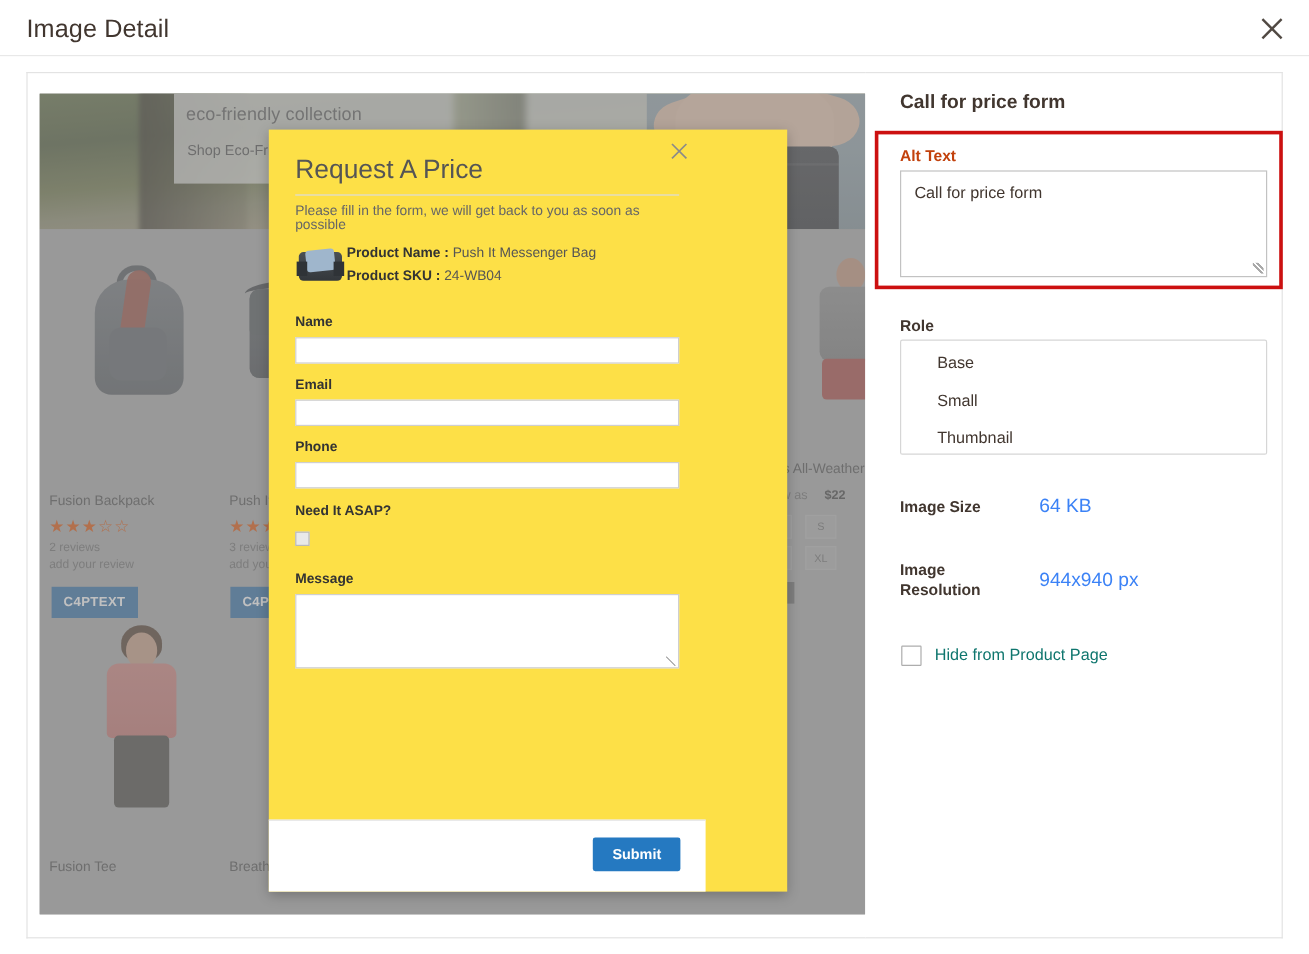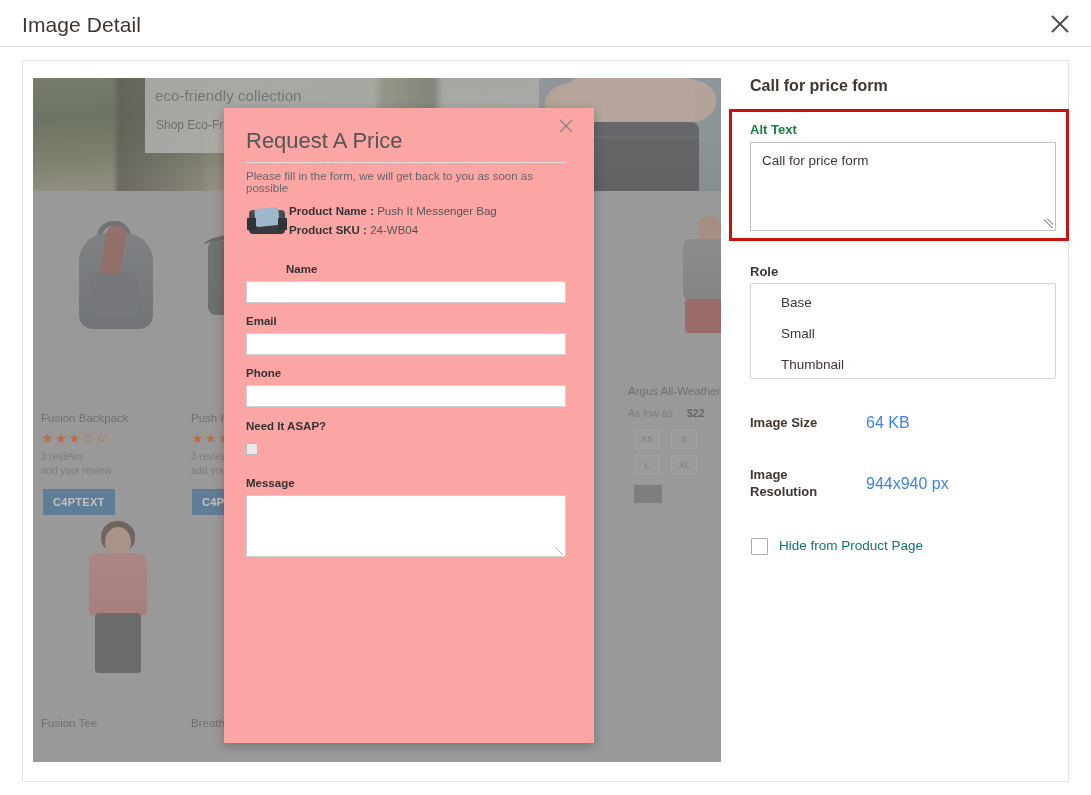"Request A Price" .rap { background: #fca5a5 -> #fde047; width: 370px -> 432px }
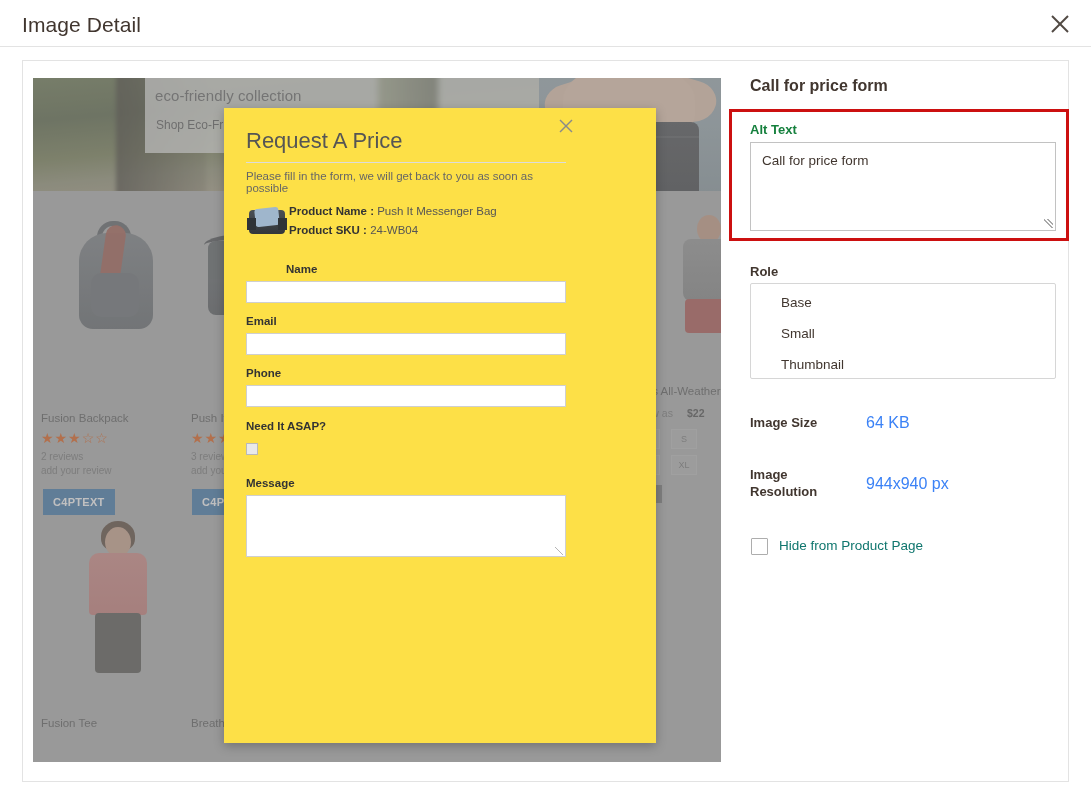"Alt Text" .alt-label { color: #15803d -> #c2410c }
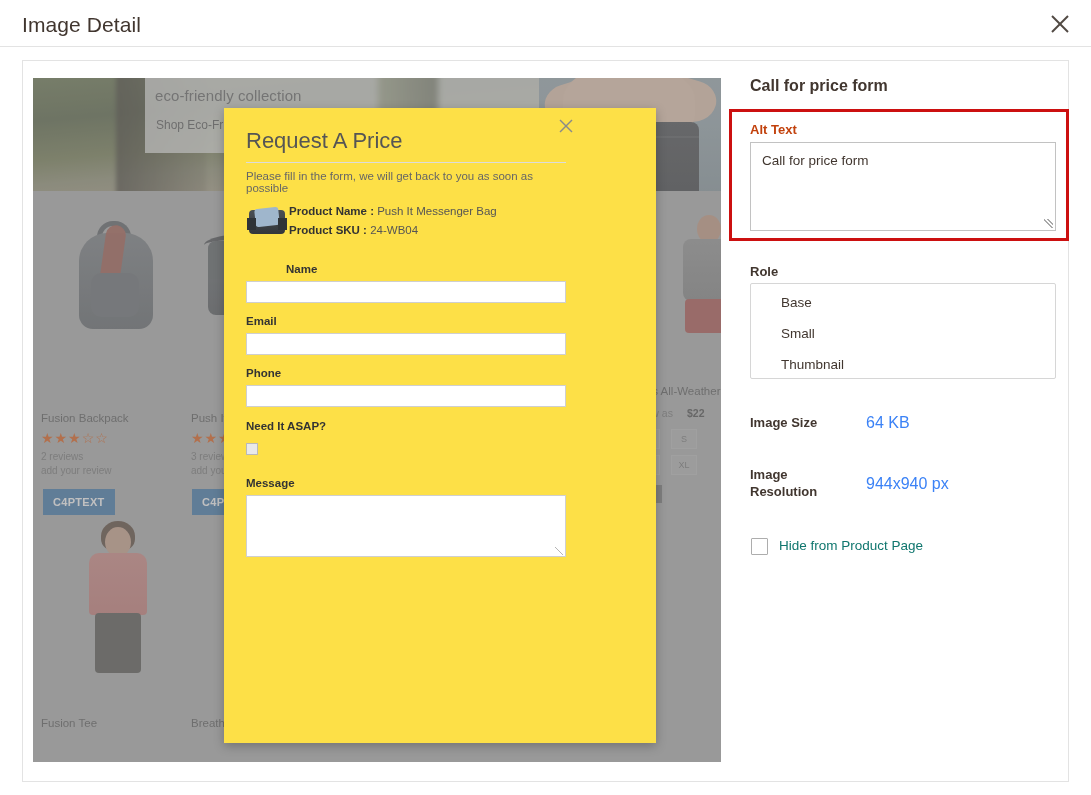"Name" div.fld-label { margin-left: 40px -> none }
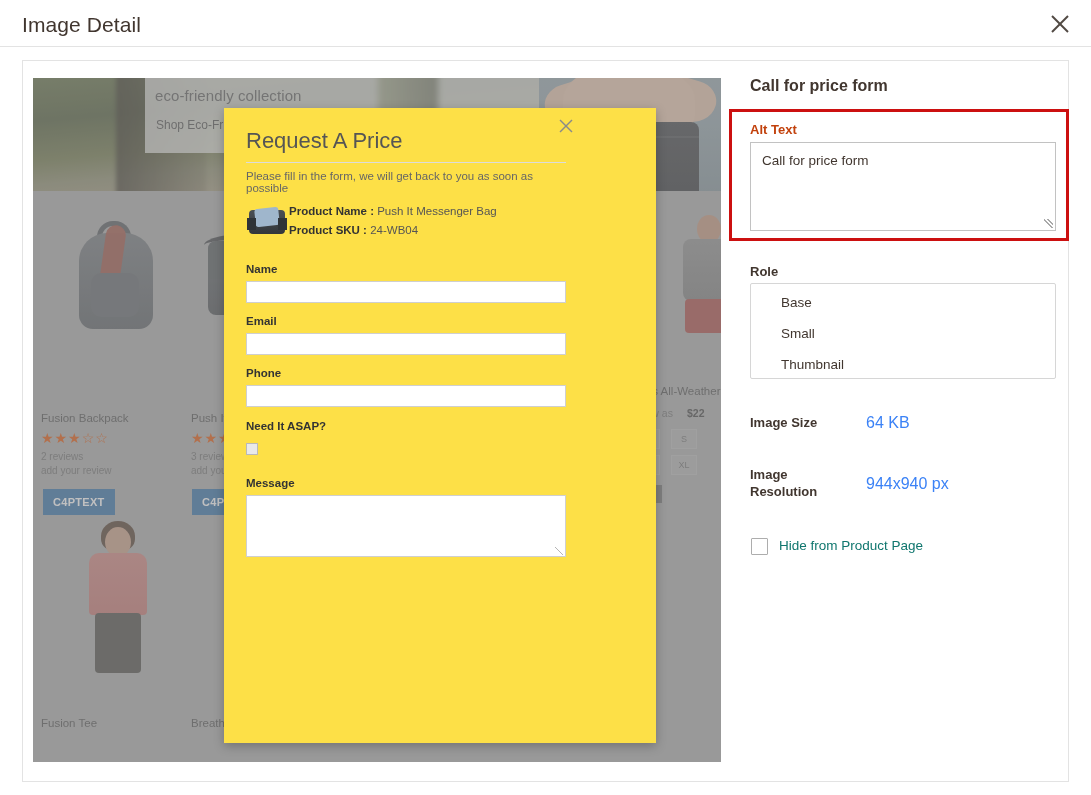"Submit" div.rap-footer { html: none -> <div> <button>Submit</button> </div> }
